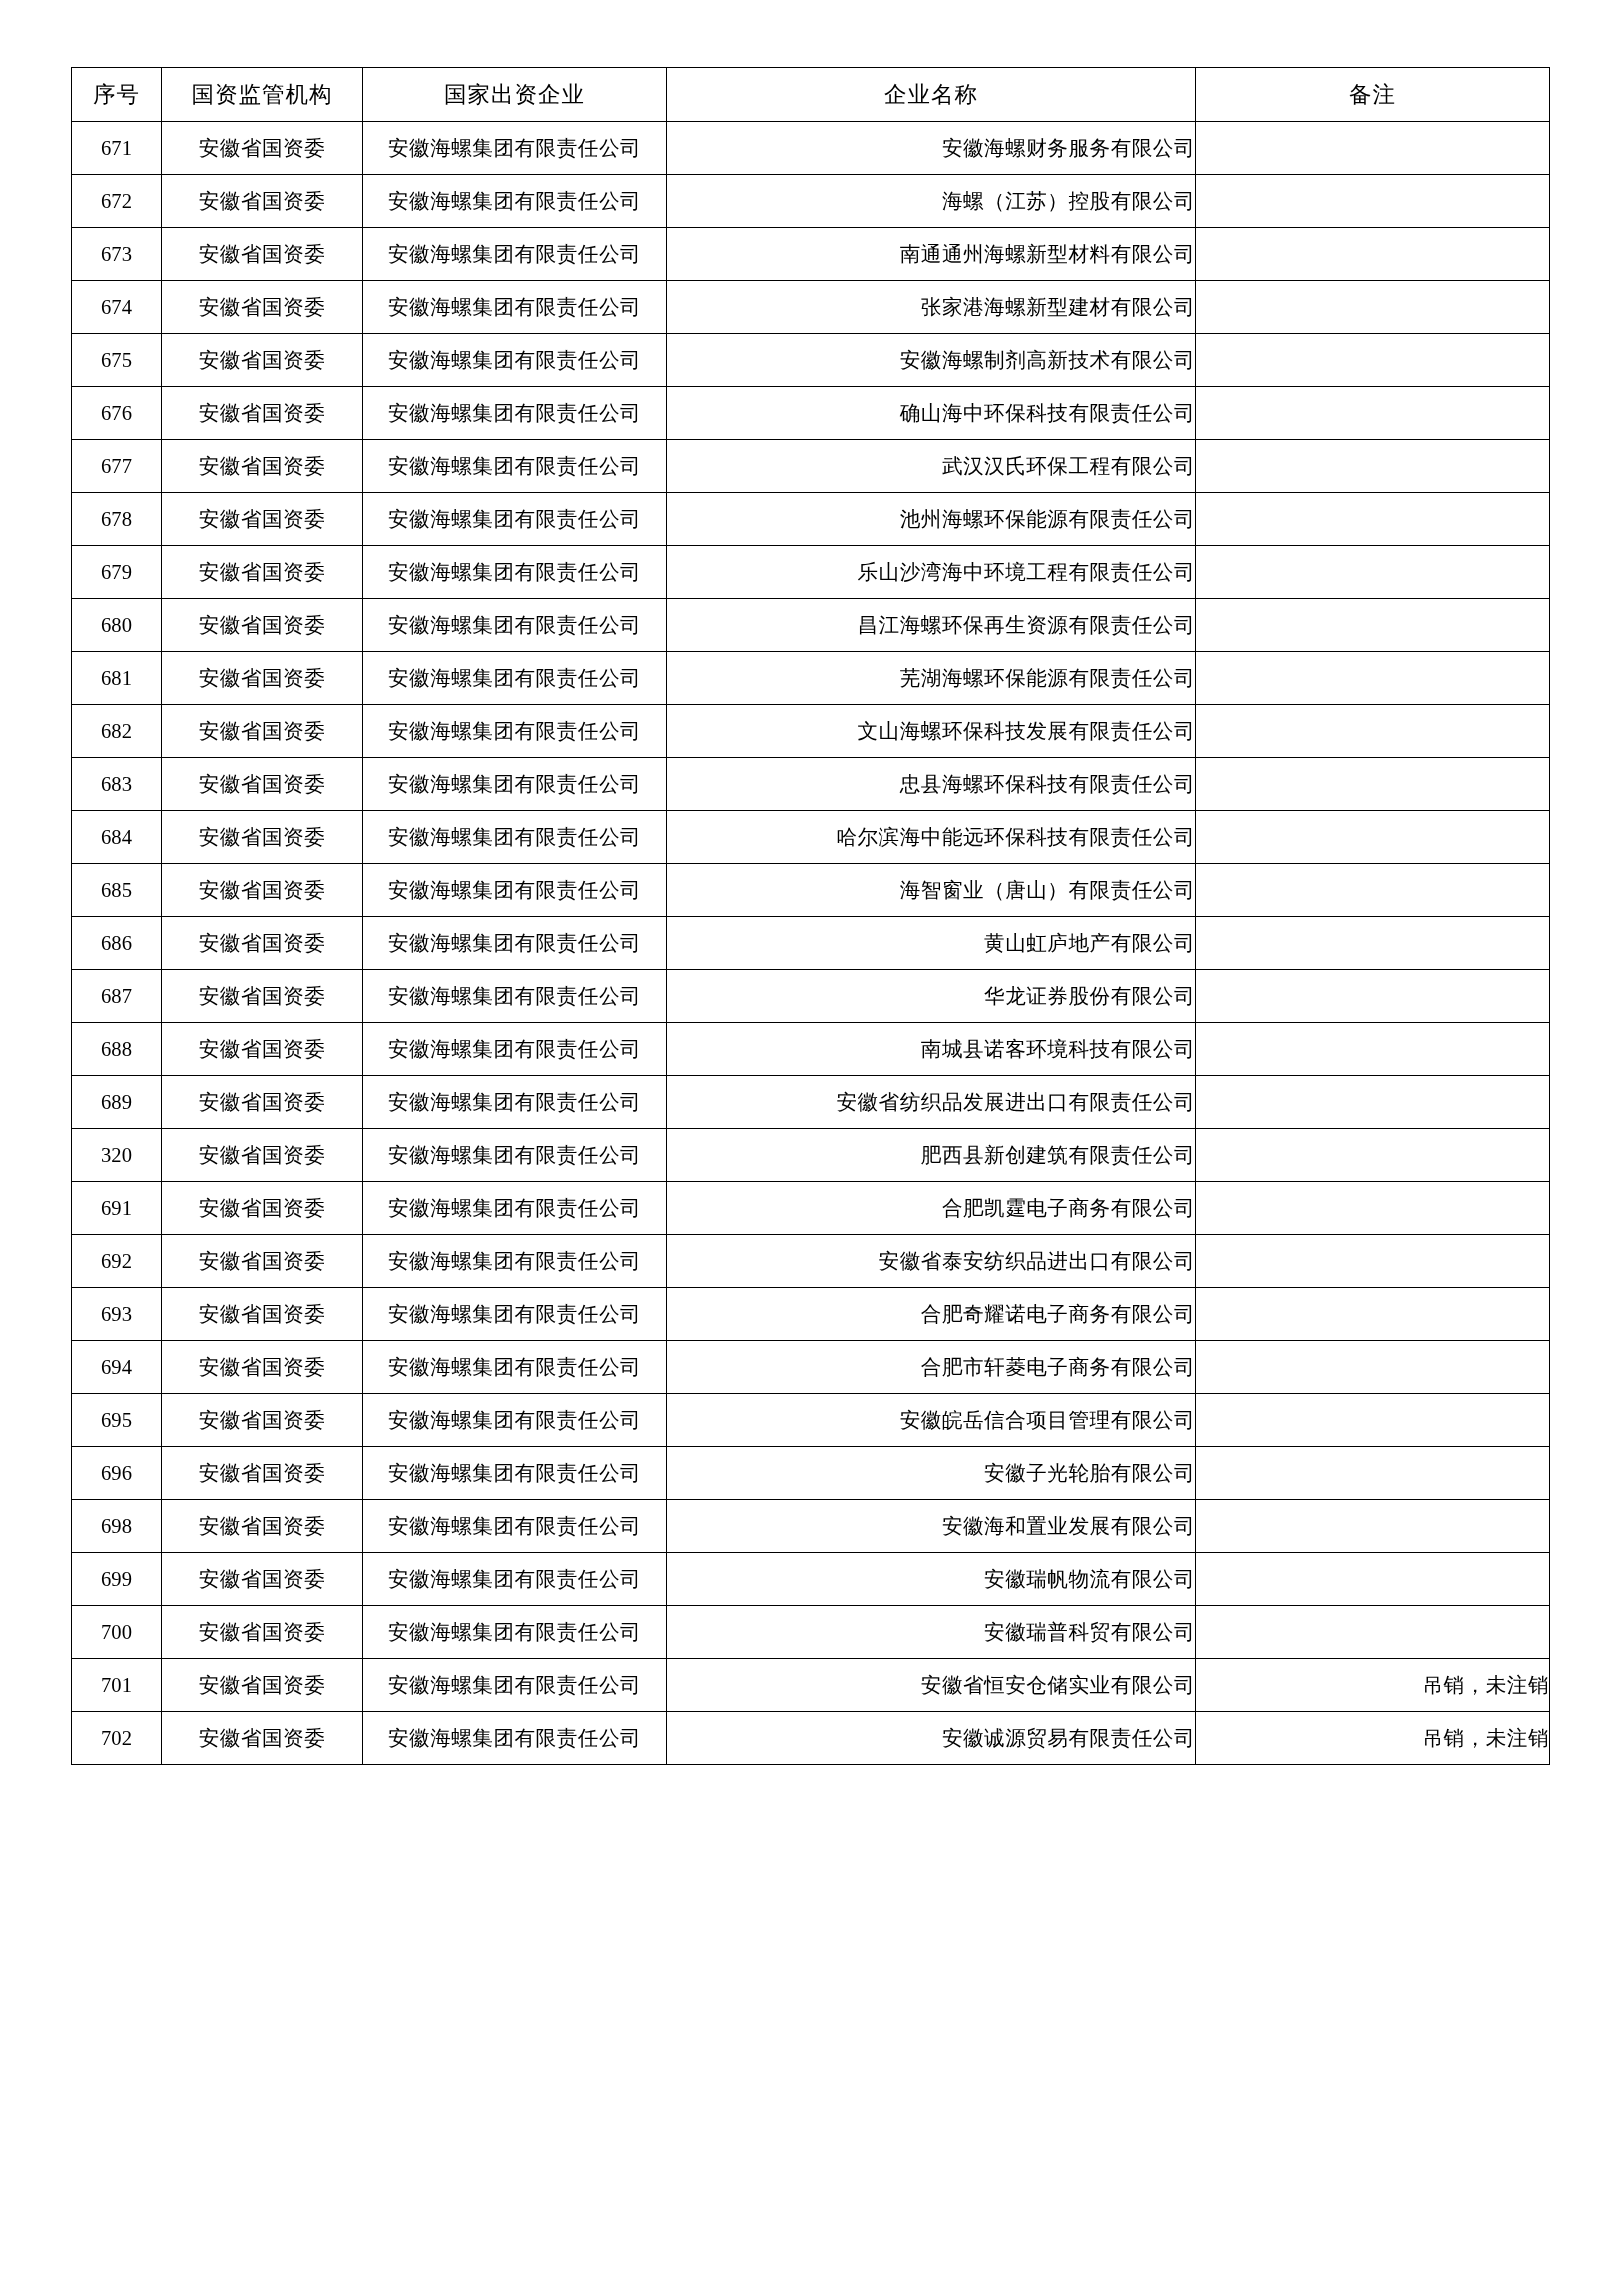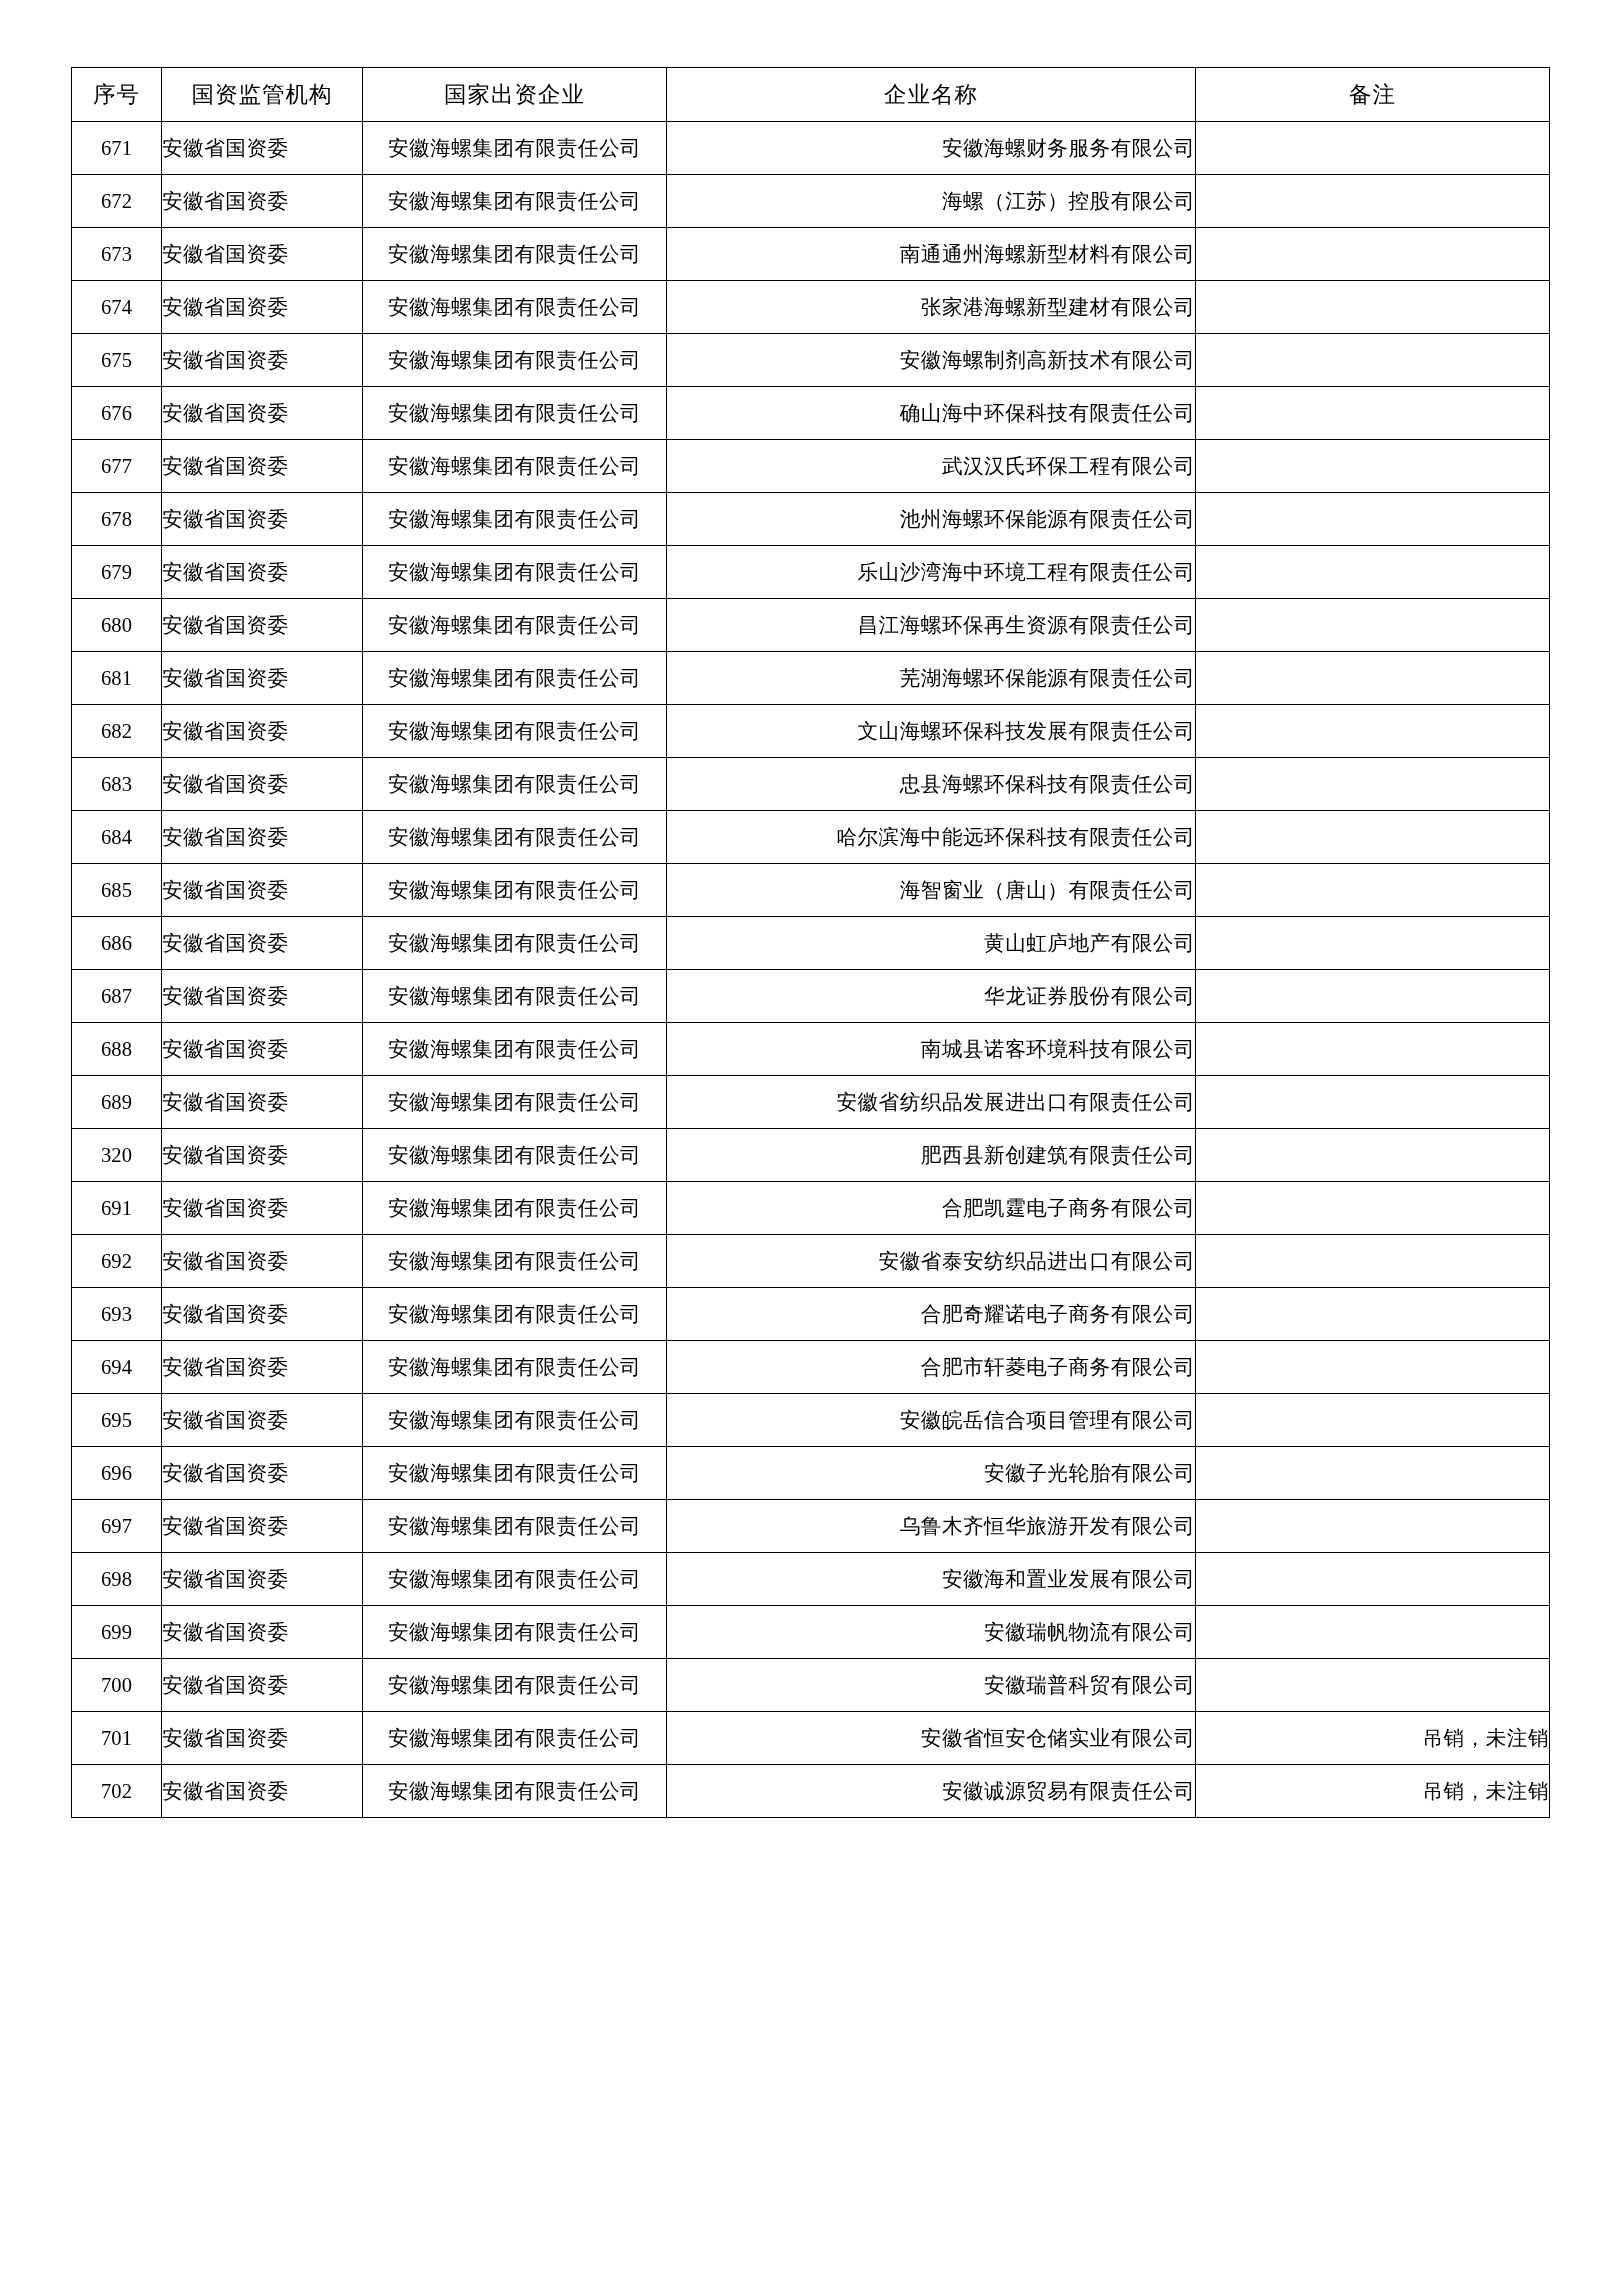"安徽省国资委" td.org { text-align: none -> center }
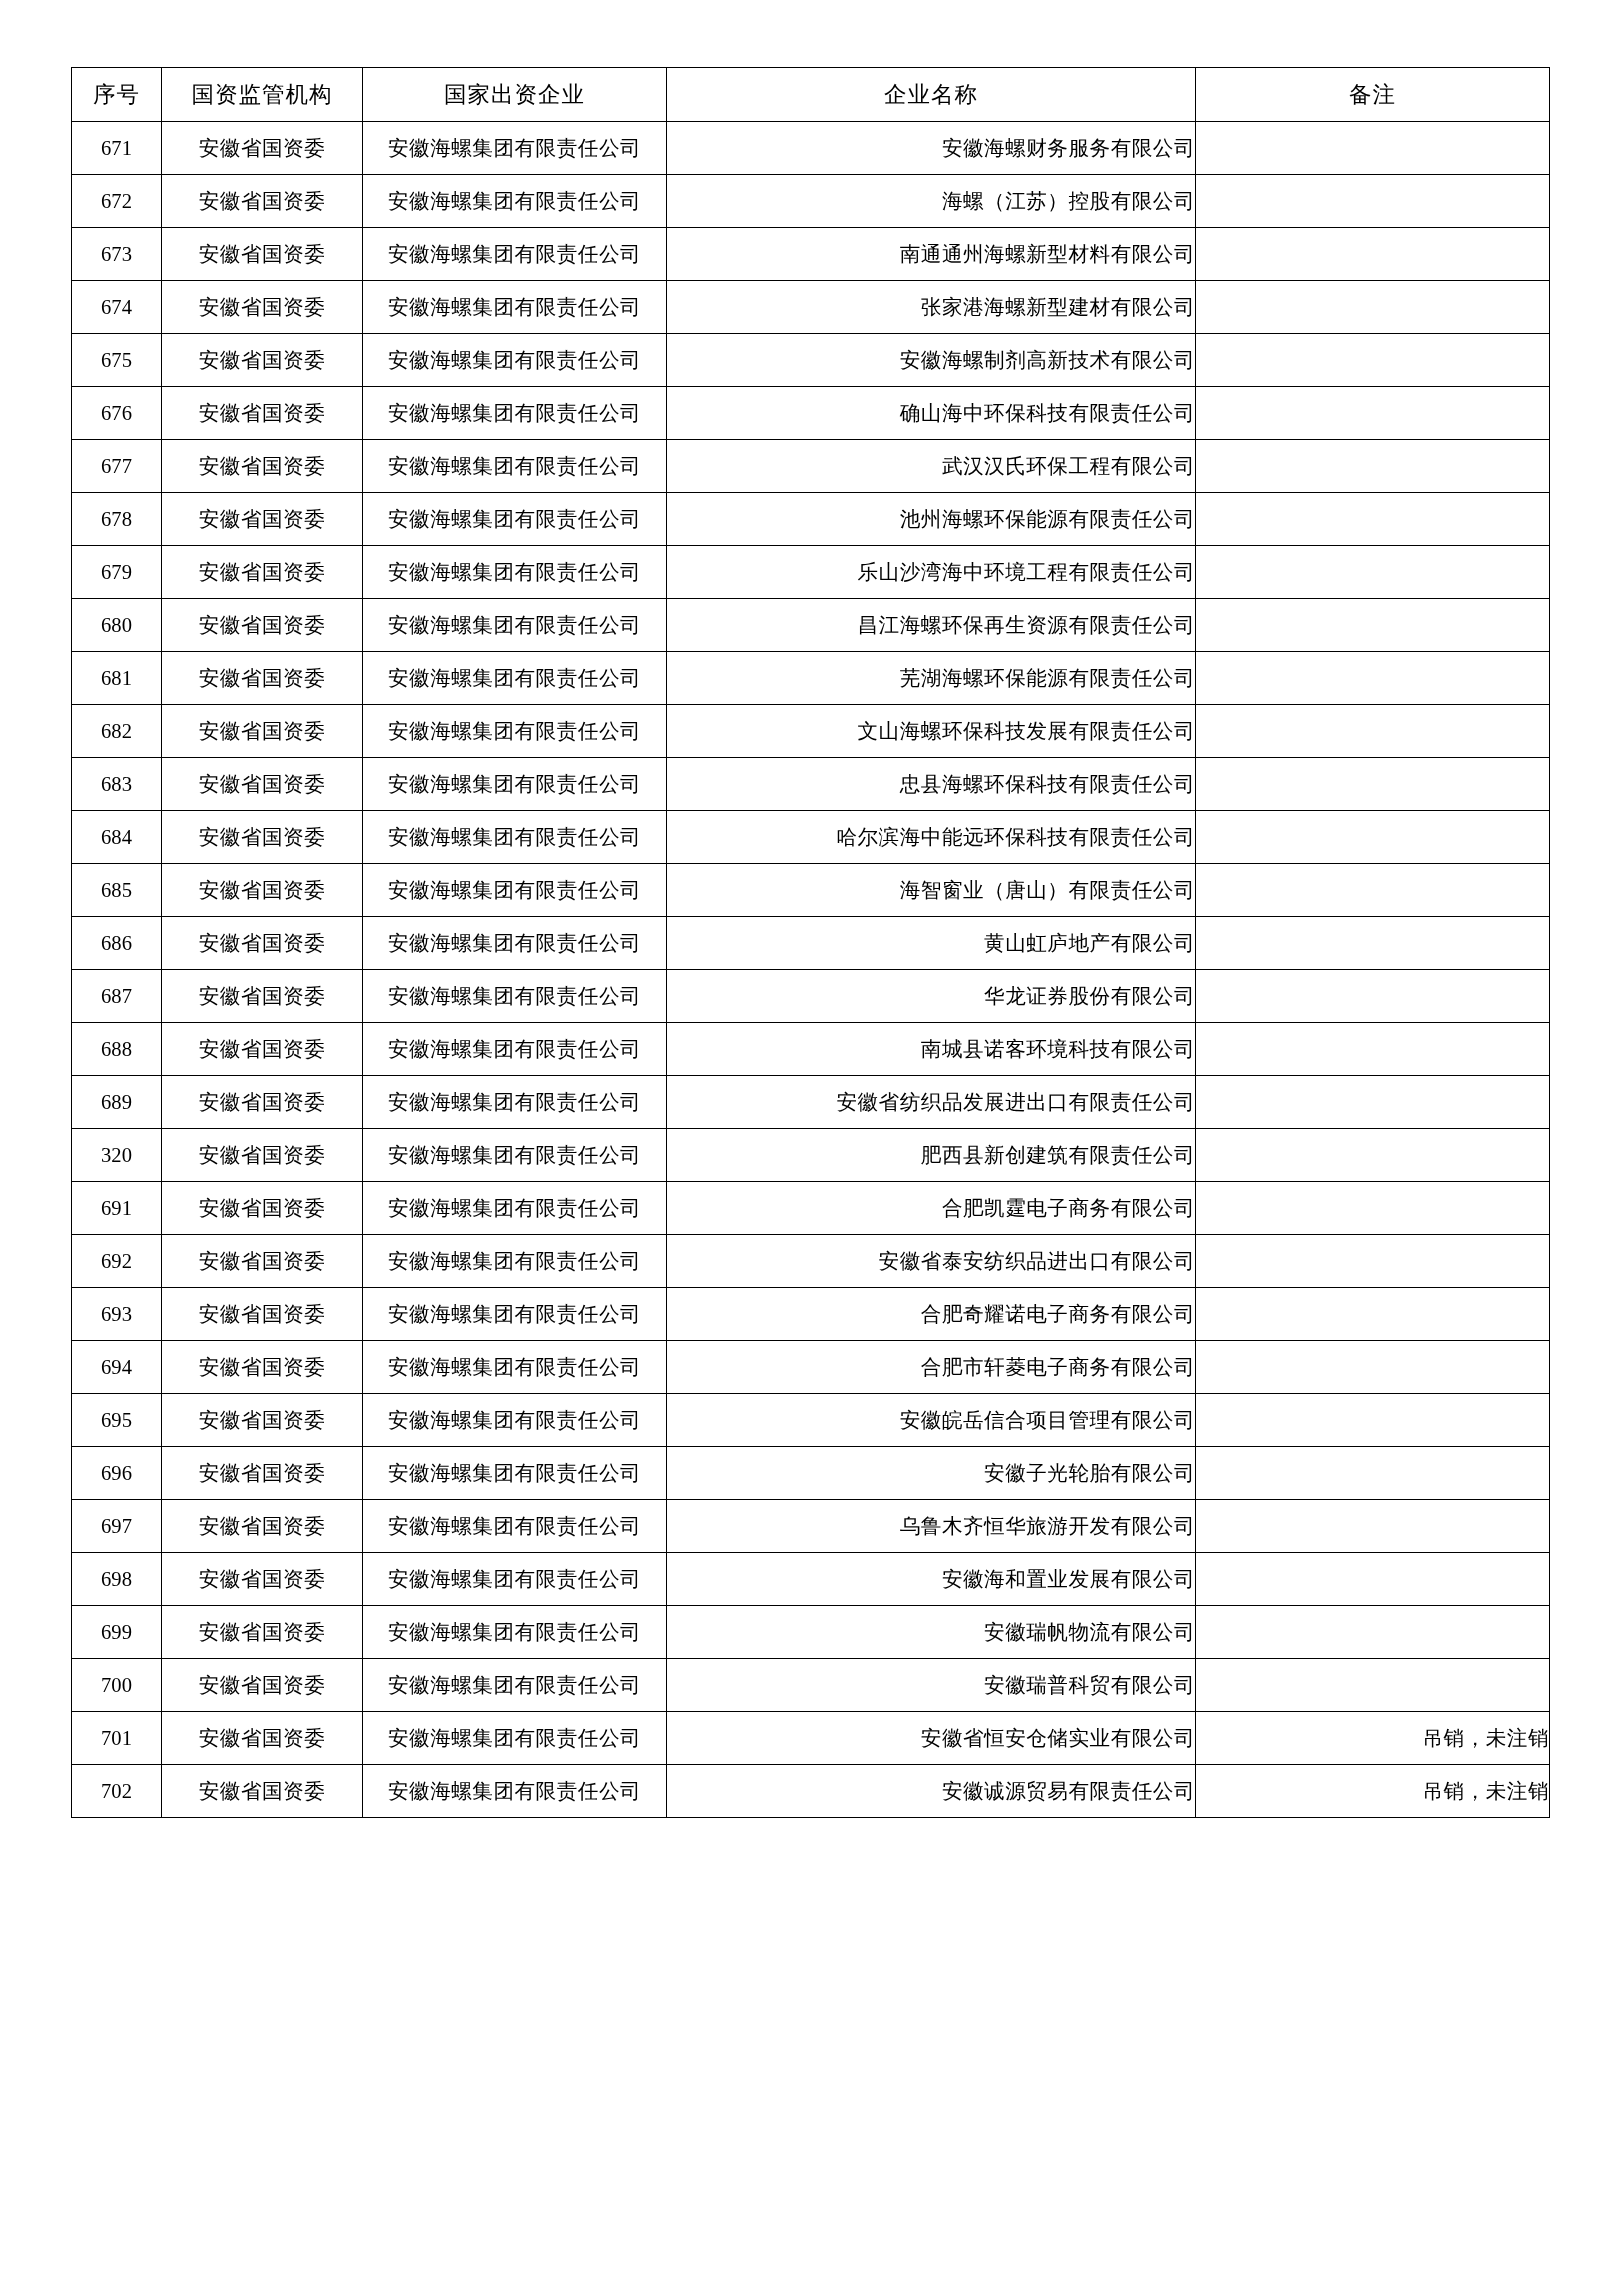"697" tr { html: <tr> <td>697</td> <td>安徽省国资委</td> <td>安徽海螺集团有限责任公司</td> <td>乌鲁木齐恒华旅游开发有限公司</td> <td></td> </tr> -> none }
